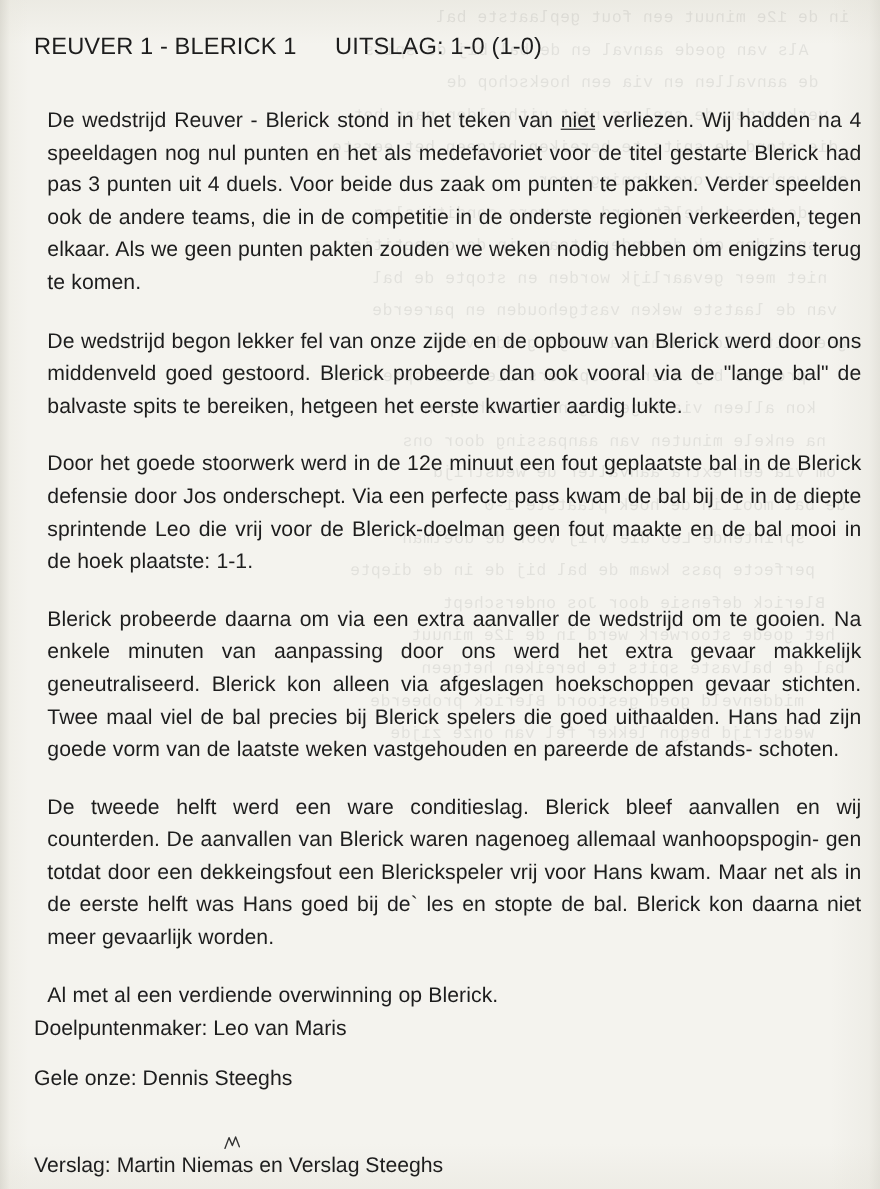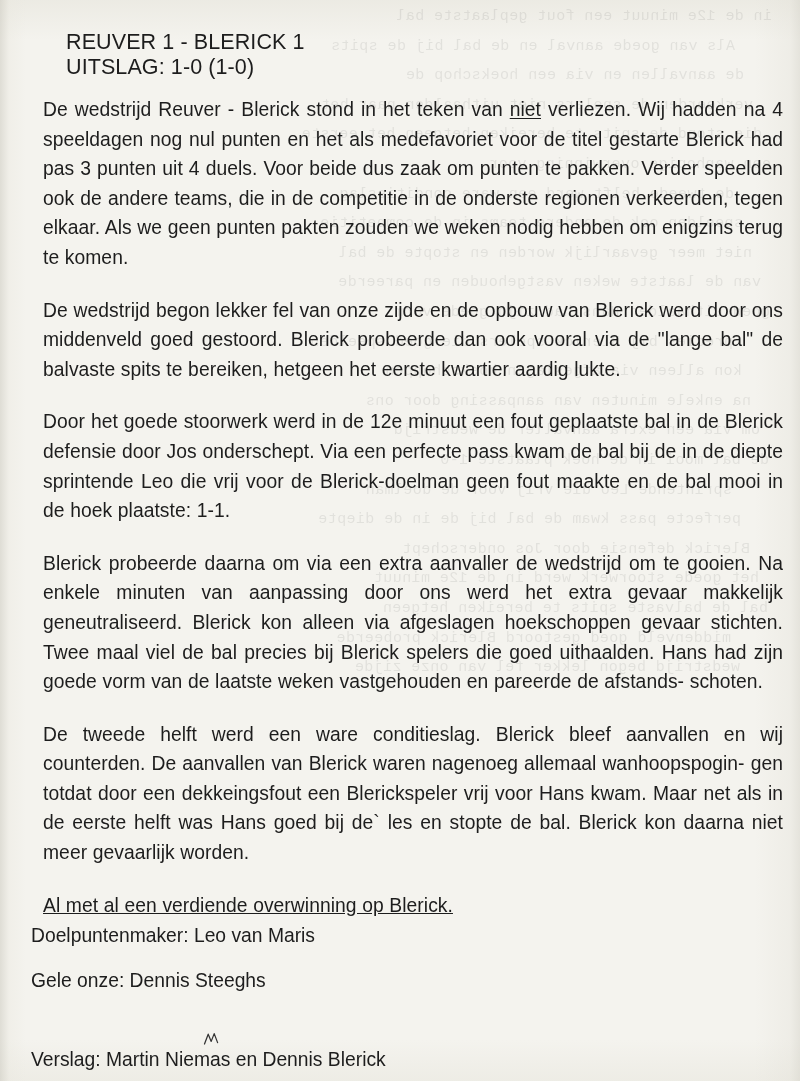"REUVER 1 - BLERICK 1" .header { flex-direction: column -> none }
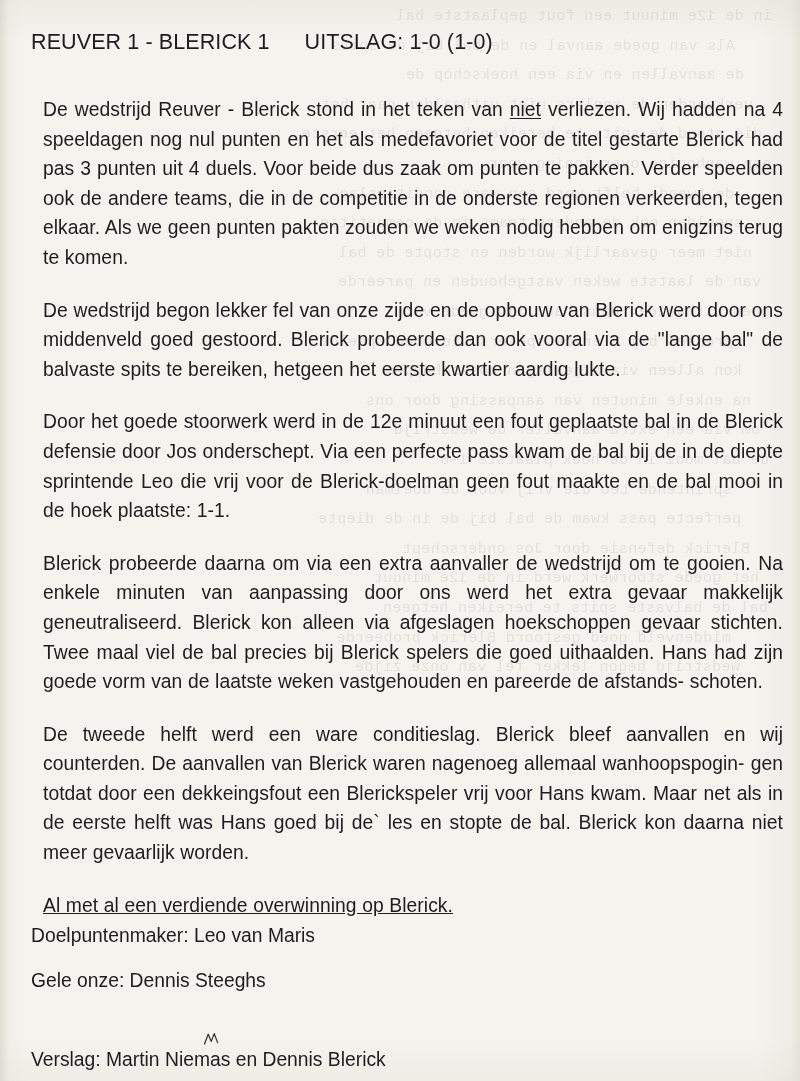"Al met al een verdiende" .closing { text-decoration: underline -> none }
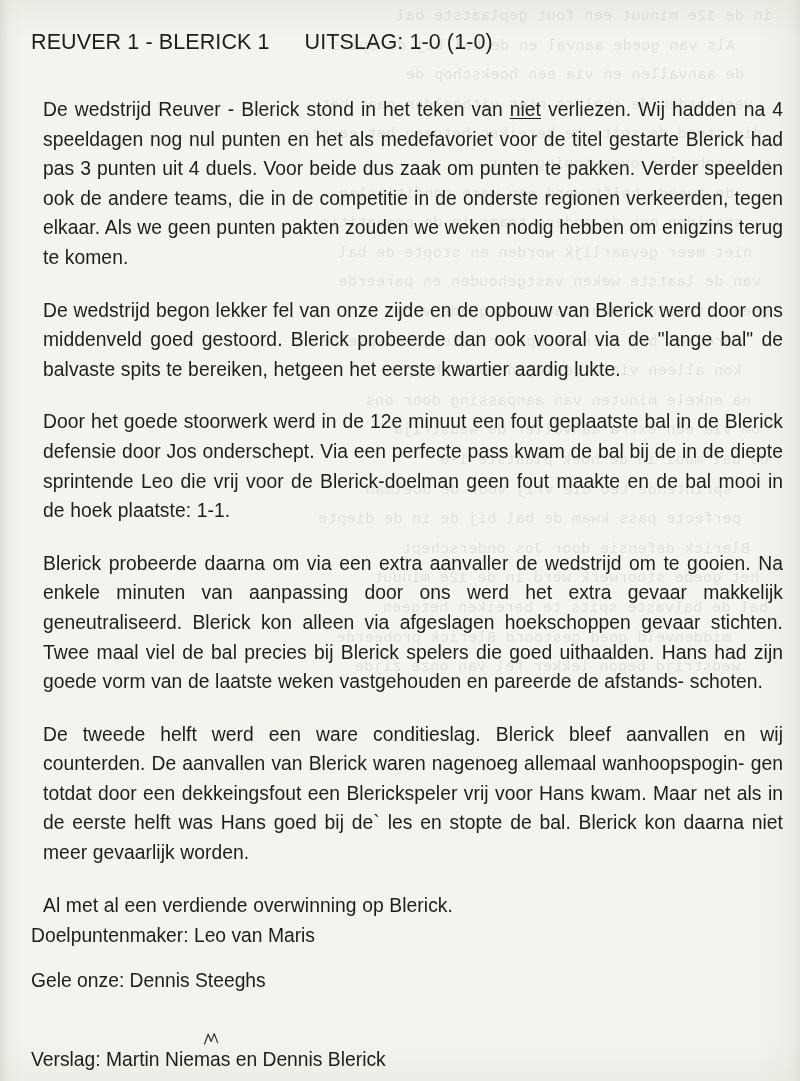"Verslag: Martin Niemas en Dennis" span { text: Dennis Blerick -> Verslag Steeghs }
